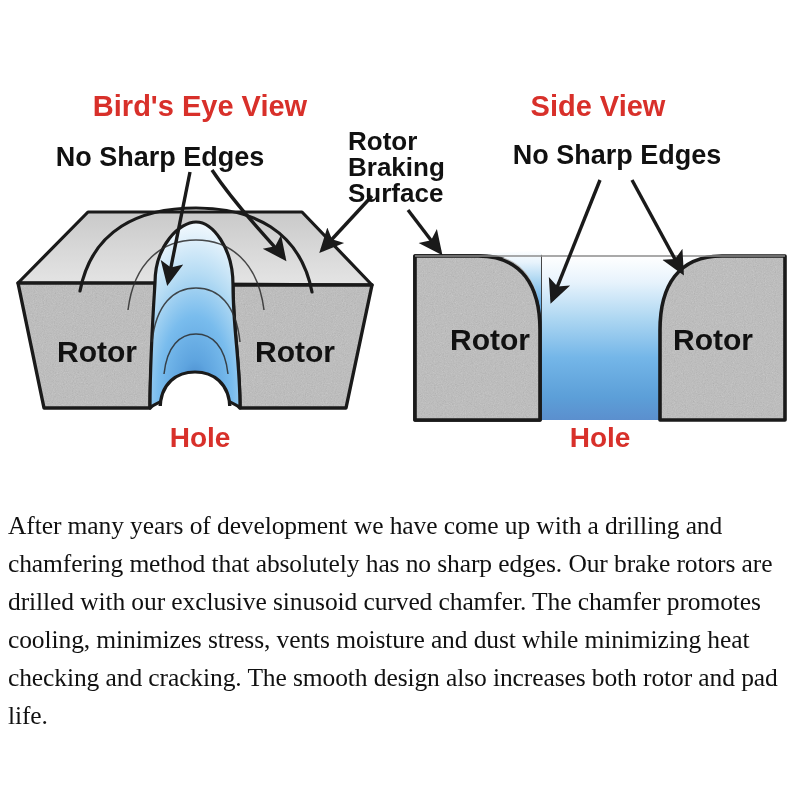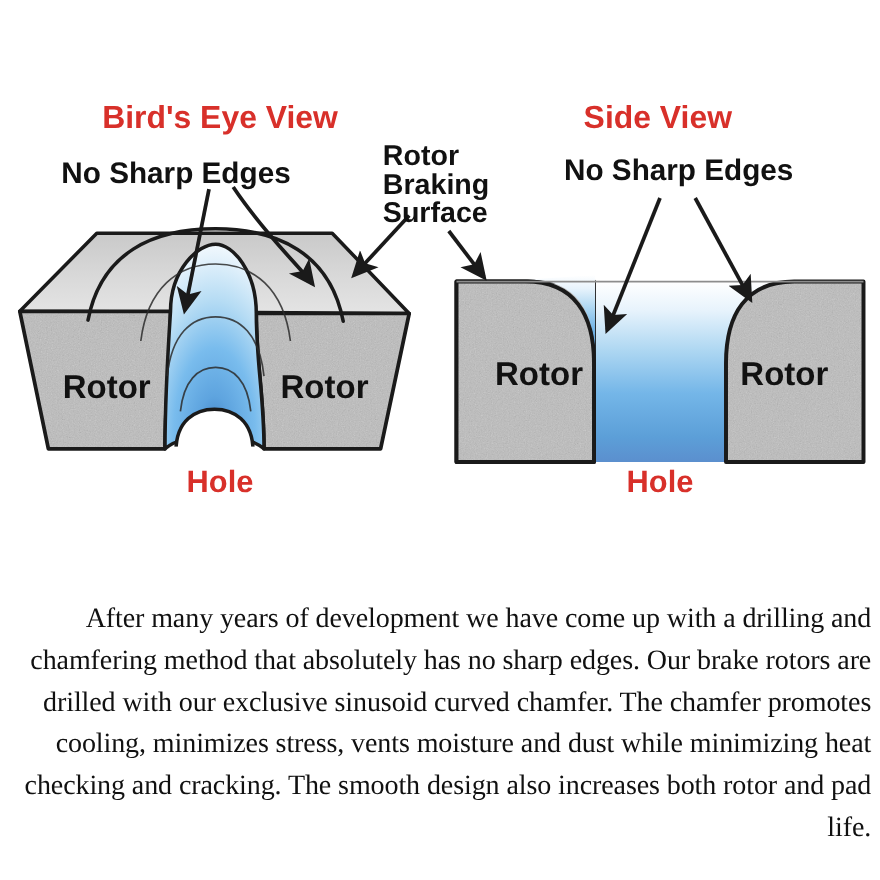"After many years of development" #body-text { text-align: right -> left; top: 543px -> 507px }
